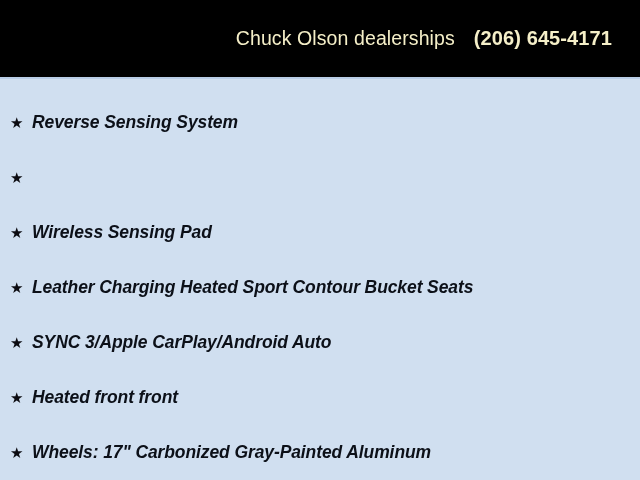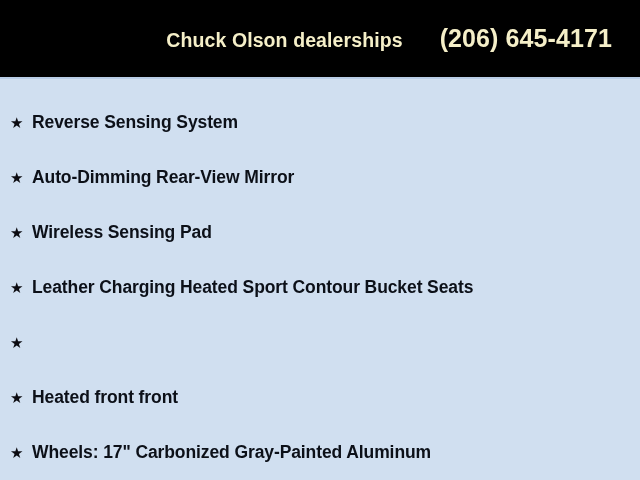"Chuck Olson dealerships" .dealer-name { font-weight: bold -> normal }
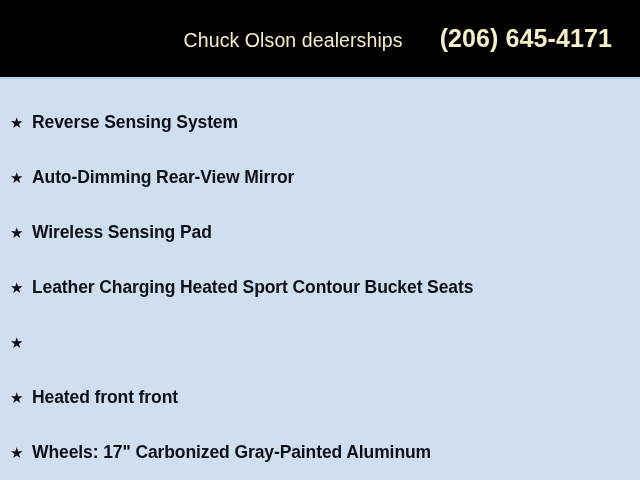"(206) 645-4171" .dealer-phone { font-size: 25px -> 20px; margin-left: 37px -> 19px }
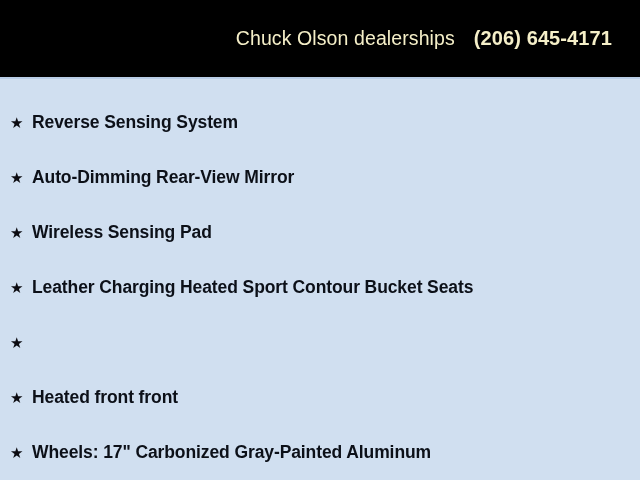"Reverse Sensing System" .feature-label { font-style: none -> italic }
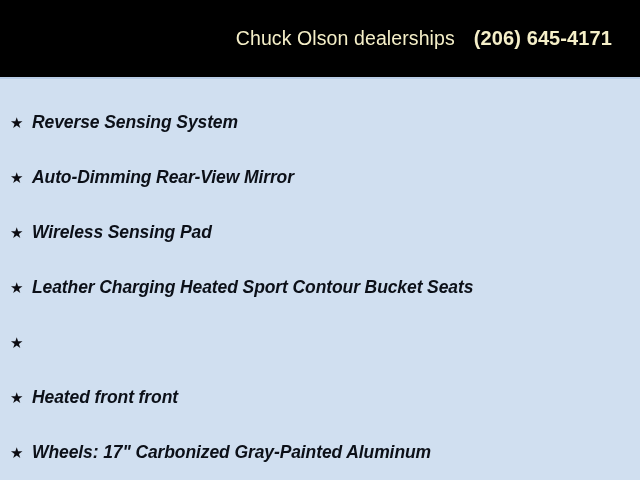"Auto-Dimming Rear-View Mirror" span.feature-label { html: <span>Auto-Dimming Rear-View Mirror</span> -> none }
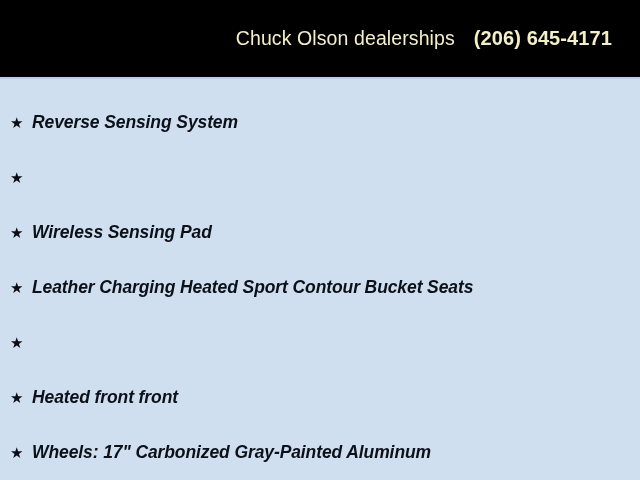"SYNC 3/Apple CarPlay/Android Auto" span.feature-label { html: none -> <span>SYNC 3/Apple CarPlay/Android Auto</span> }
